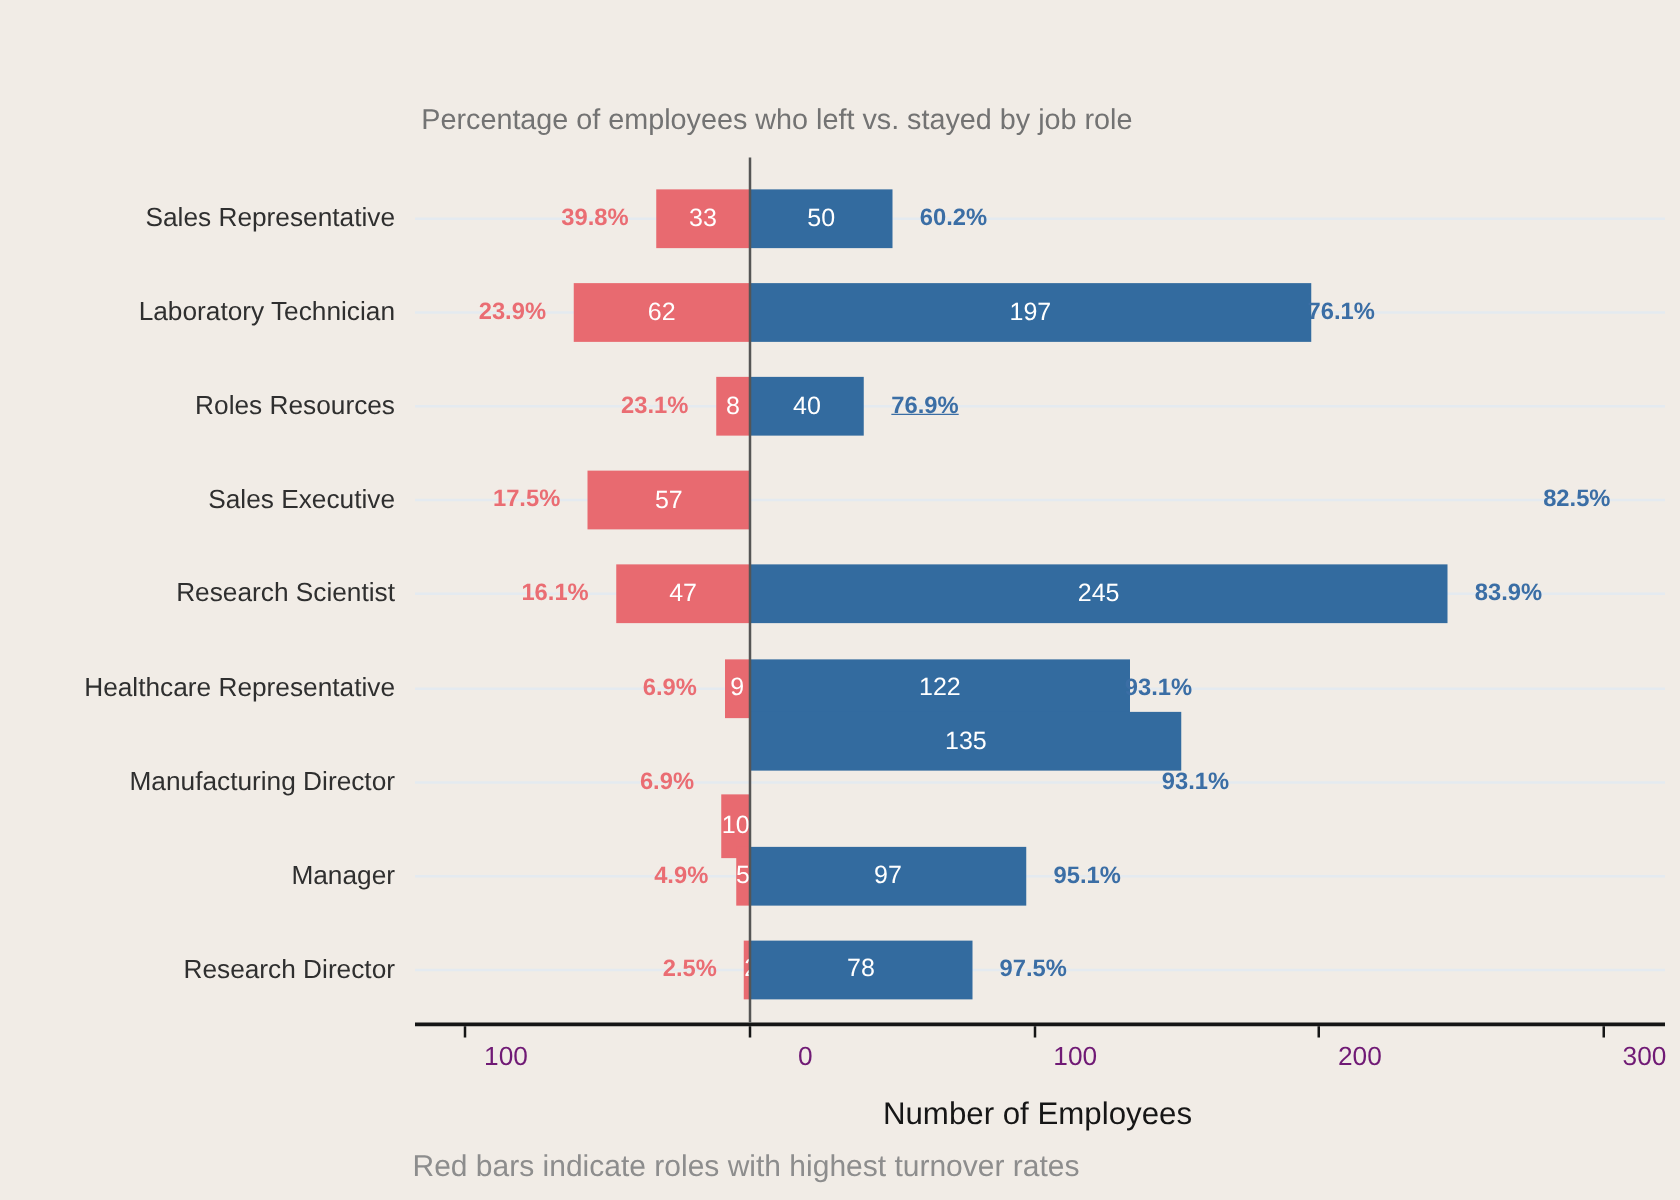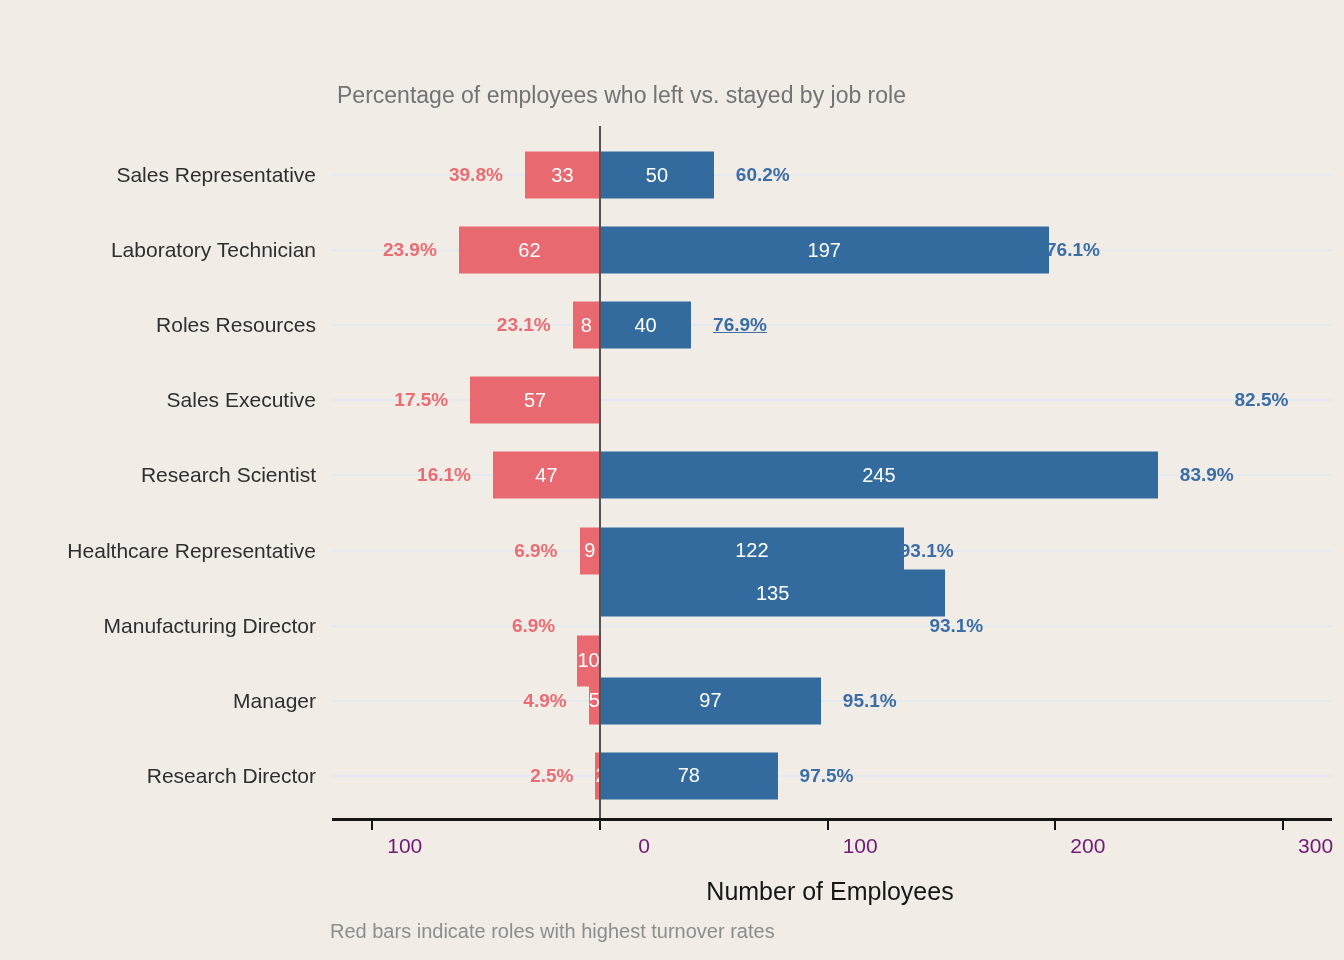"Red bars indicate roles with" #caption { font-size: 20px -> 24px }
